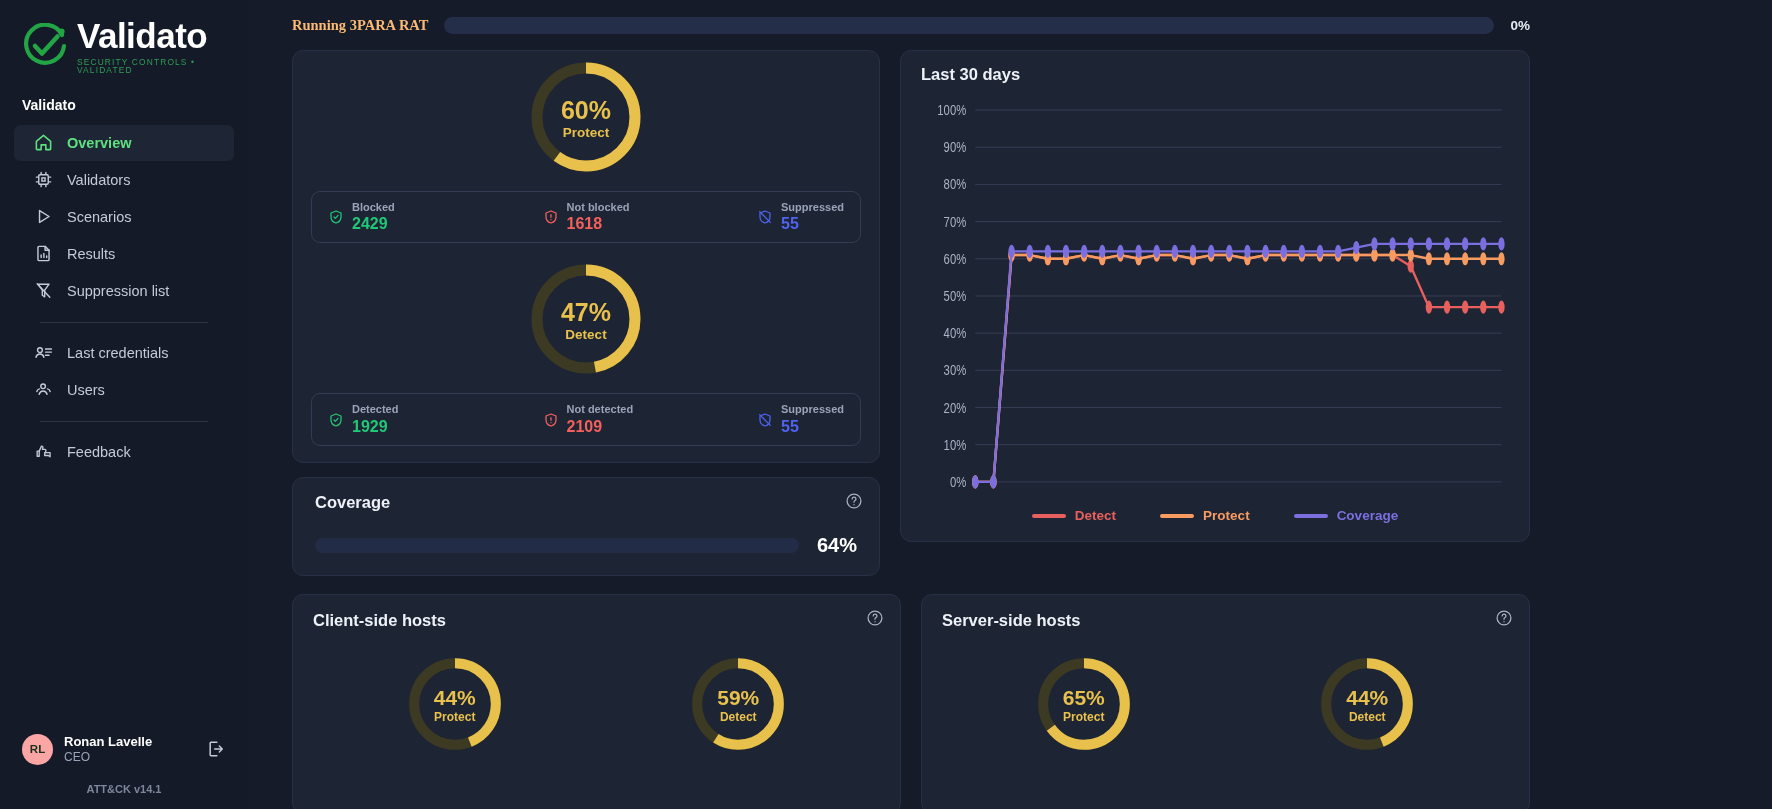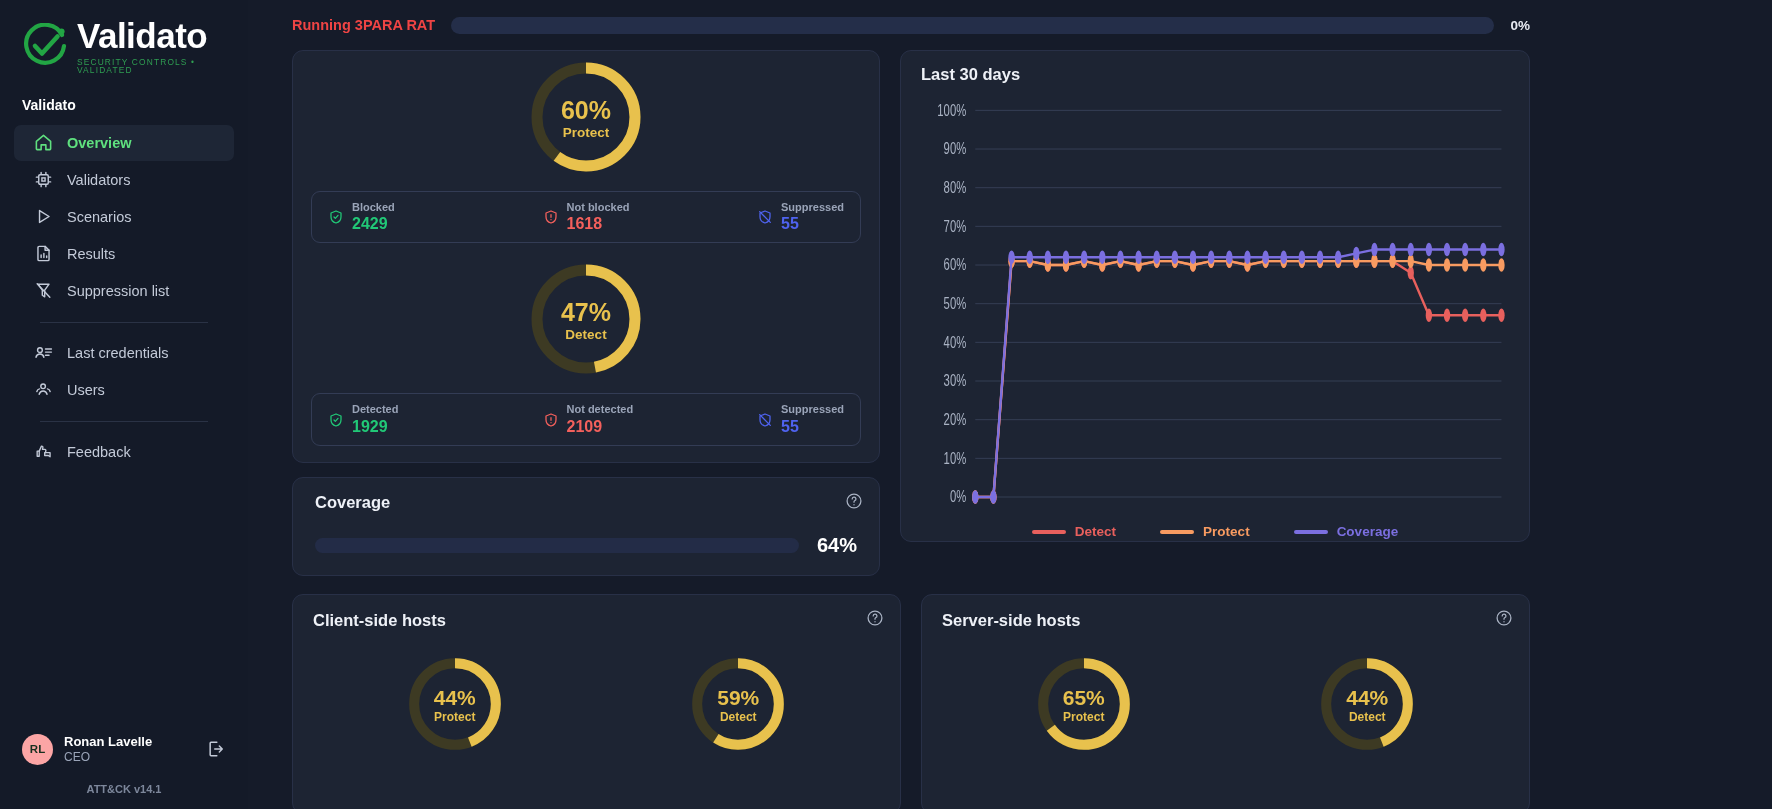"Running 3PARA RAT" .run-label { color: #ef4444 -> #fdba74; font-family: none -> Liberation Serif, serif }
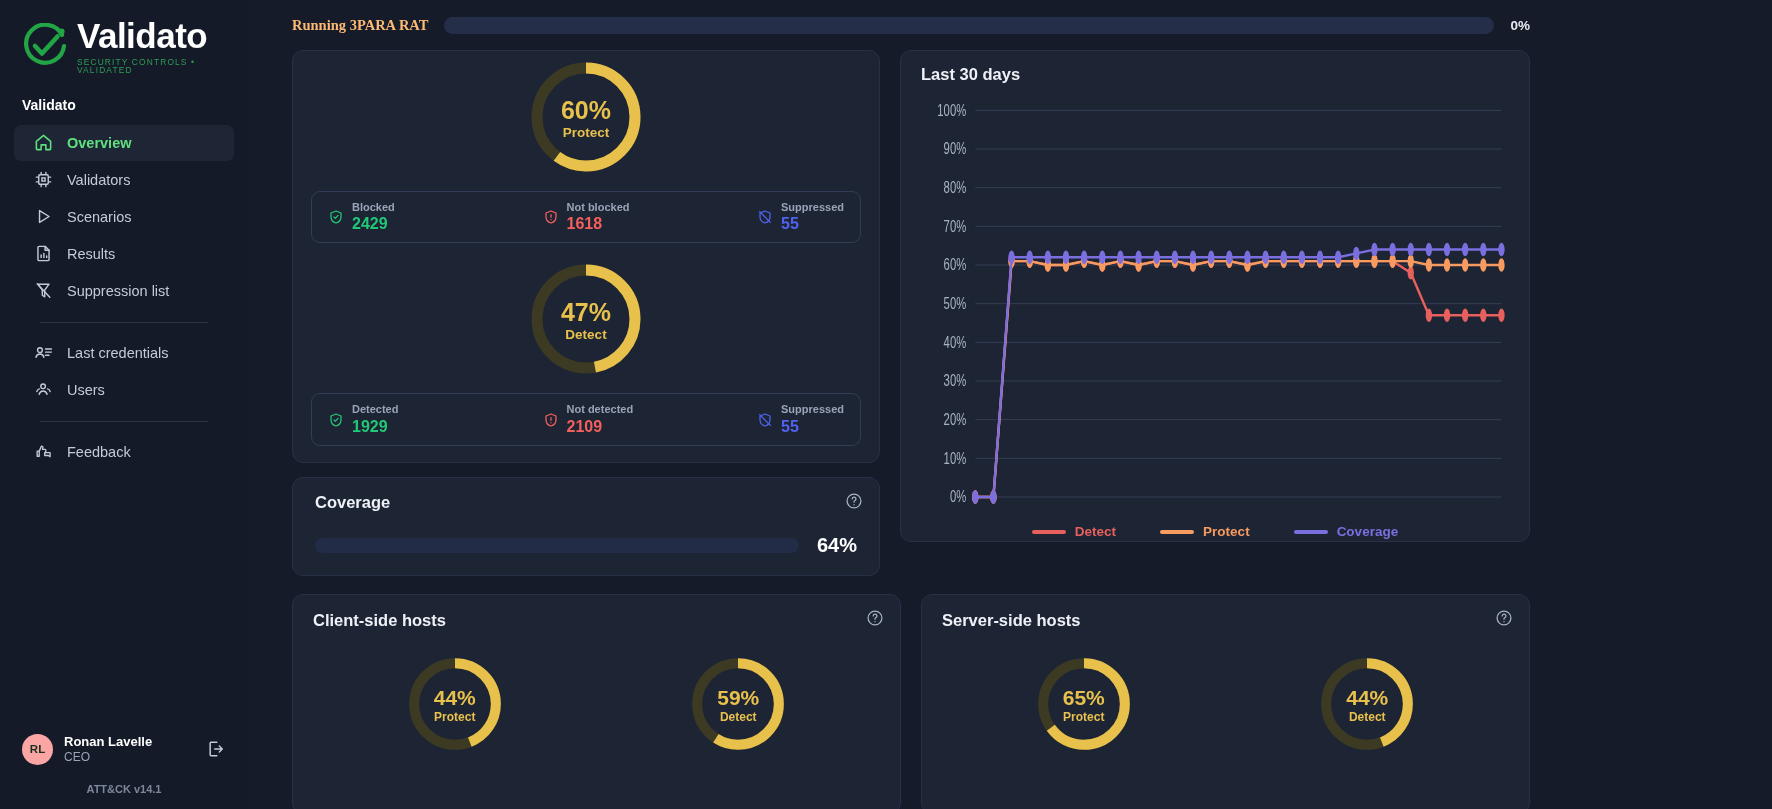"Last 30 days" .chart-card { padding: 14px 20px 2px 20px -> 14px 20px 18px 20px }
